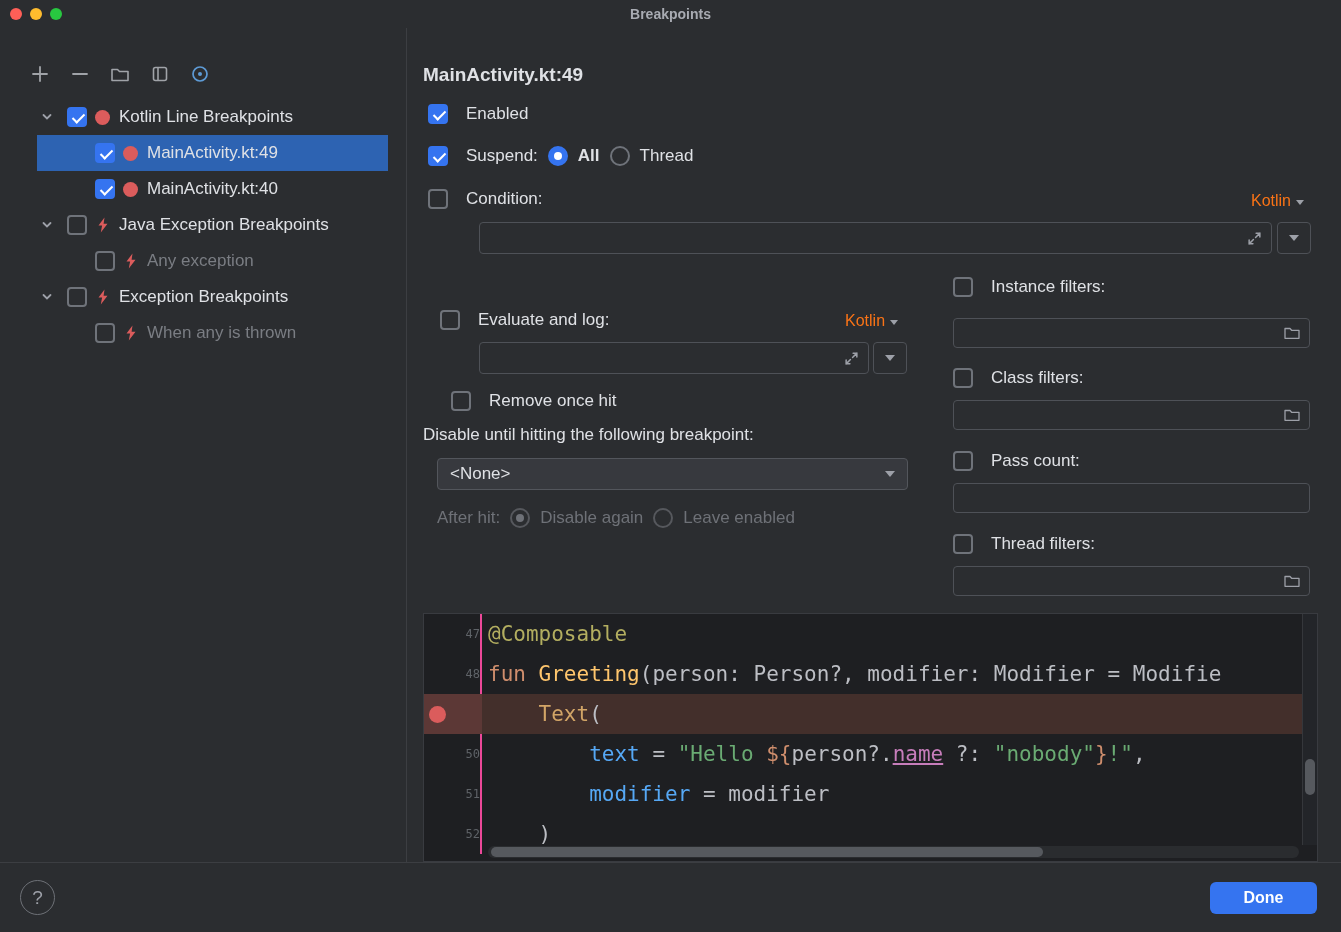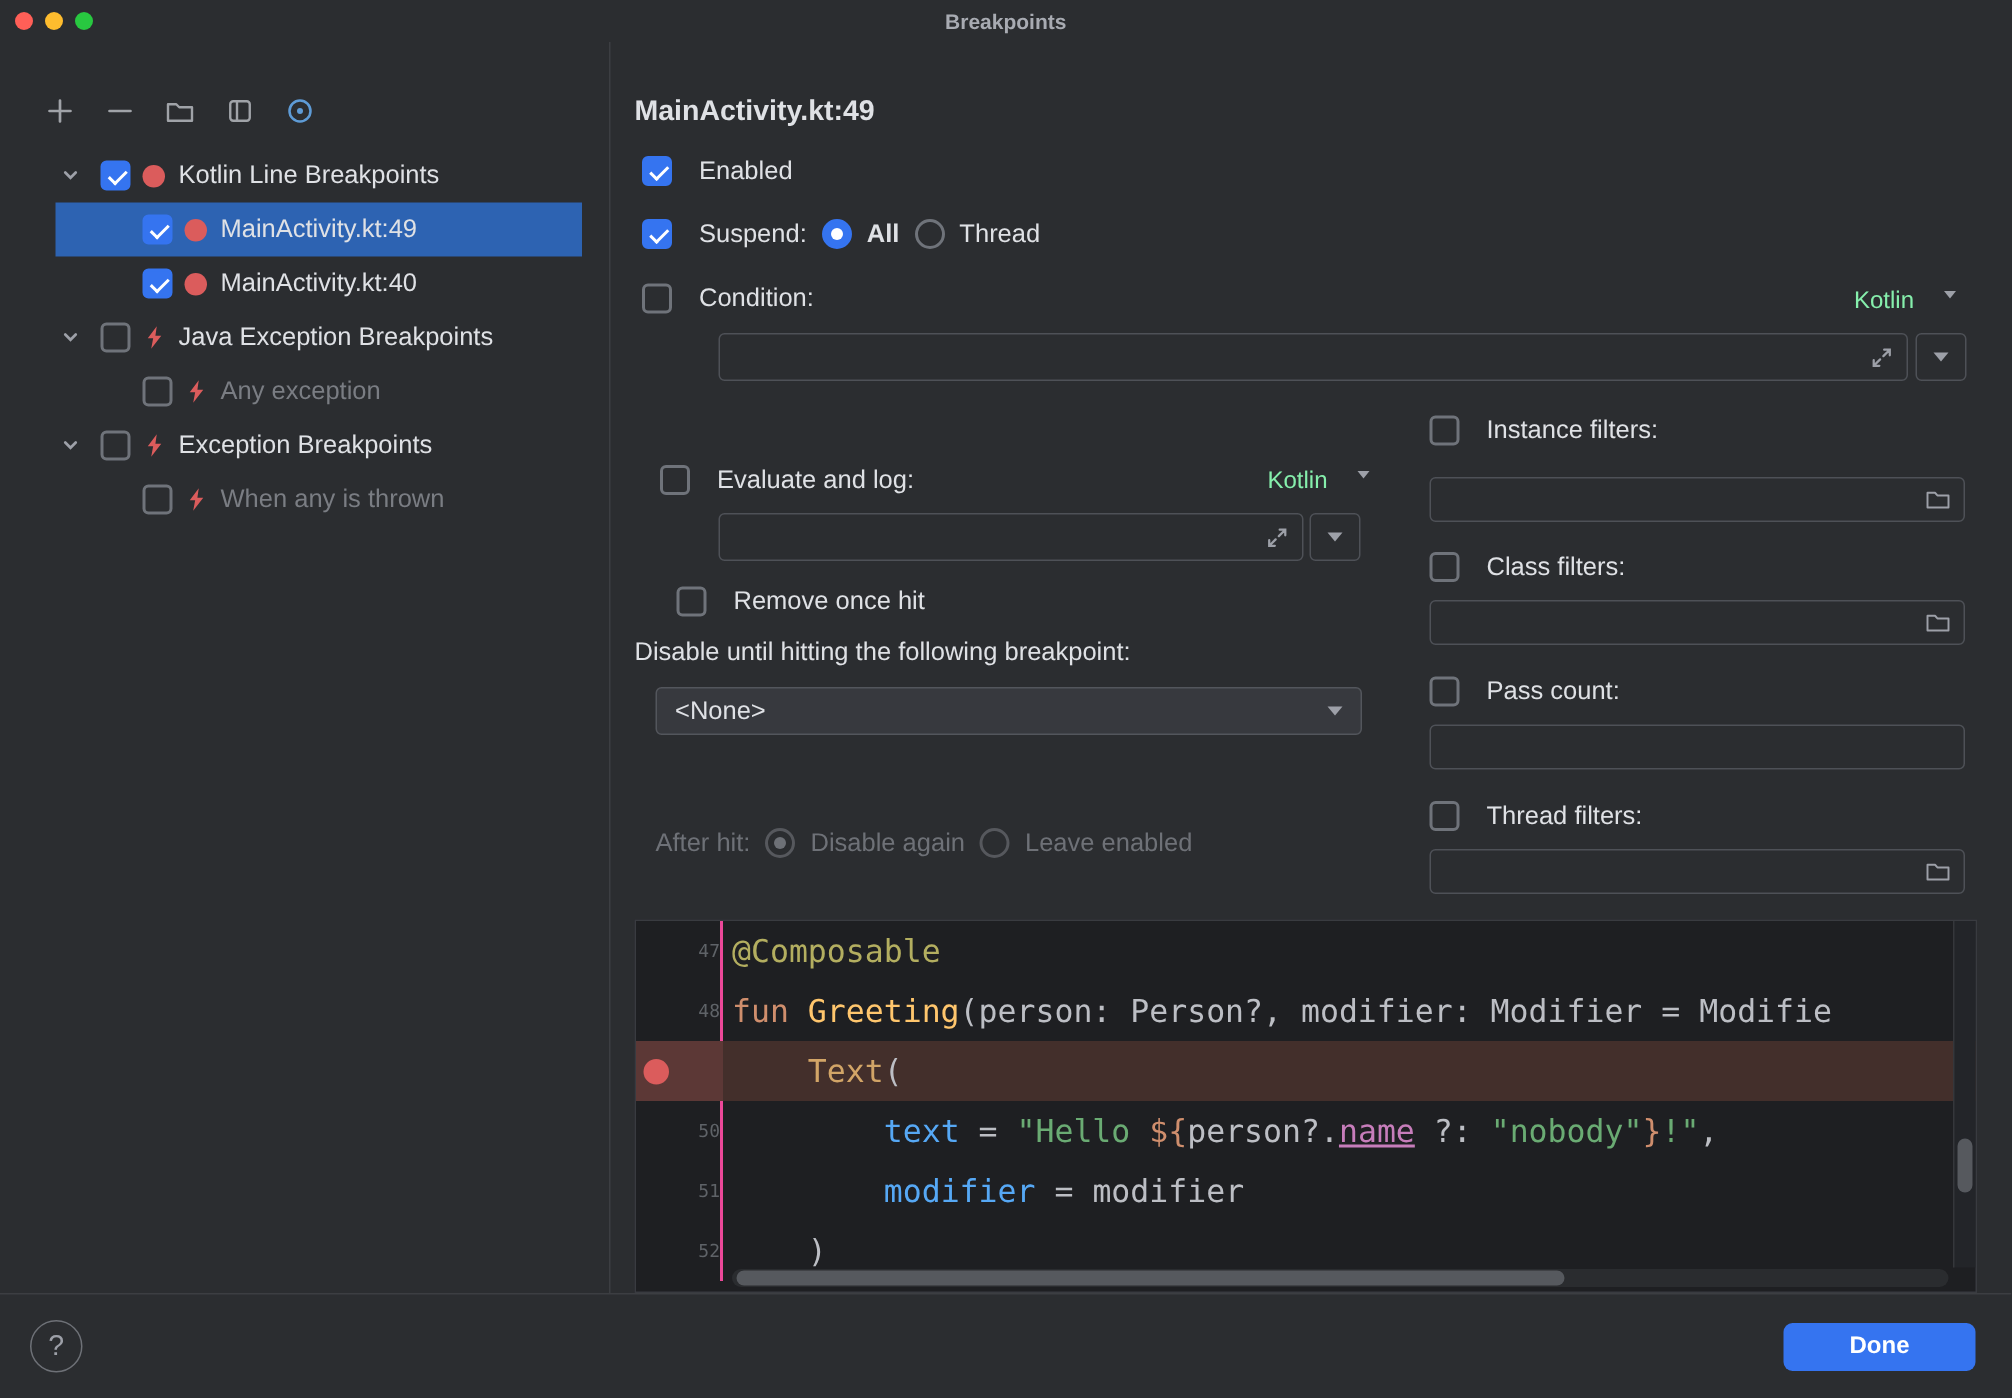"Kotlin" .lang { align-items: flex-start -> center; color: #86efac -> #f97316; gap: 20px -> 5px }
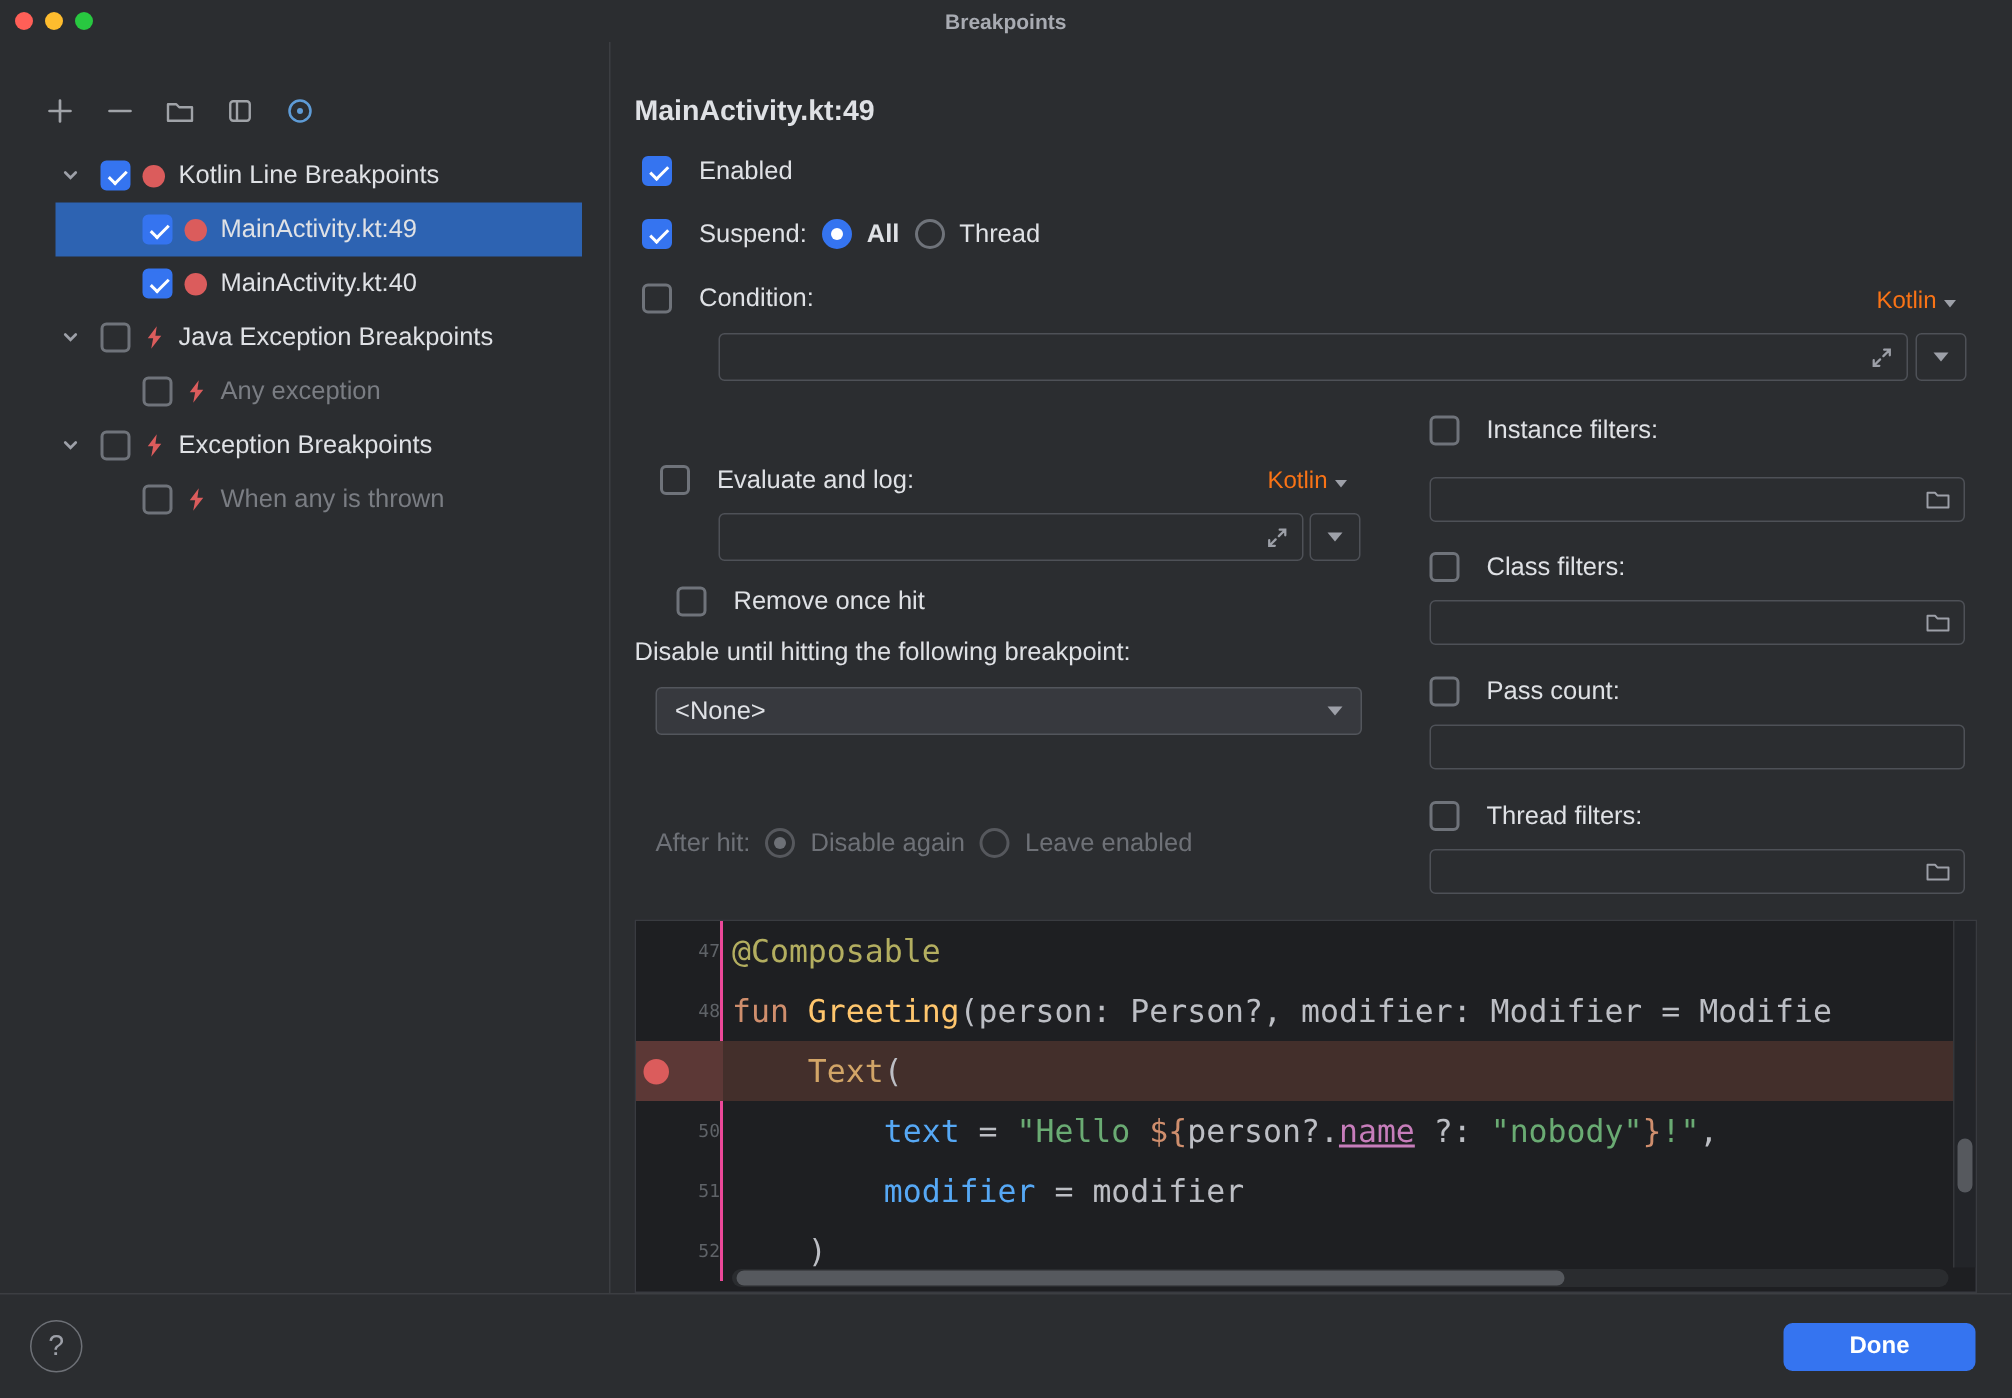"After hit:" .r-afterhit { margin-top: 44px -> none }
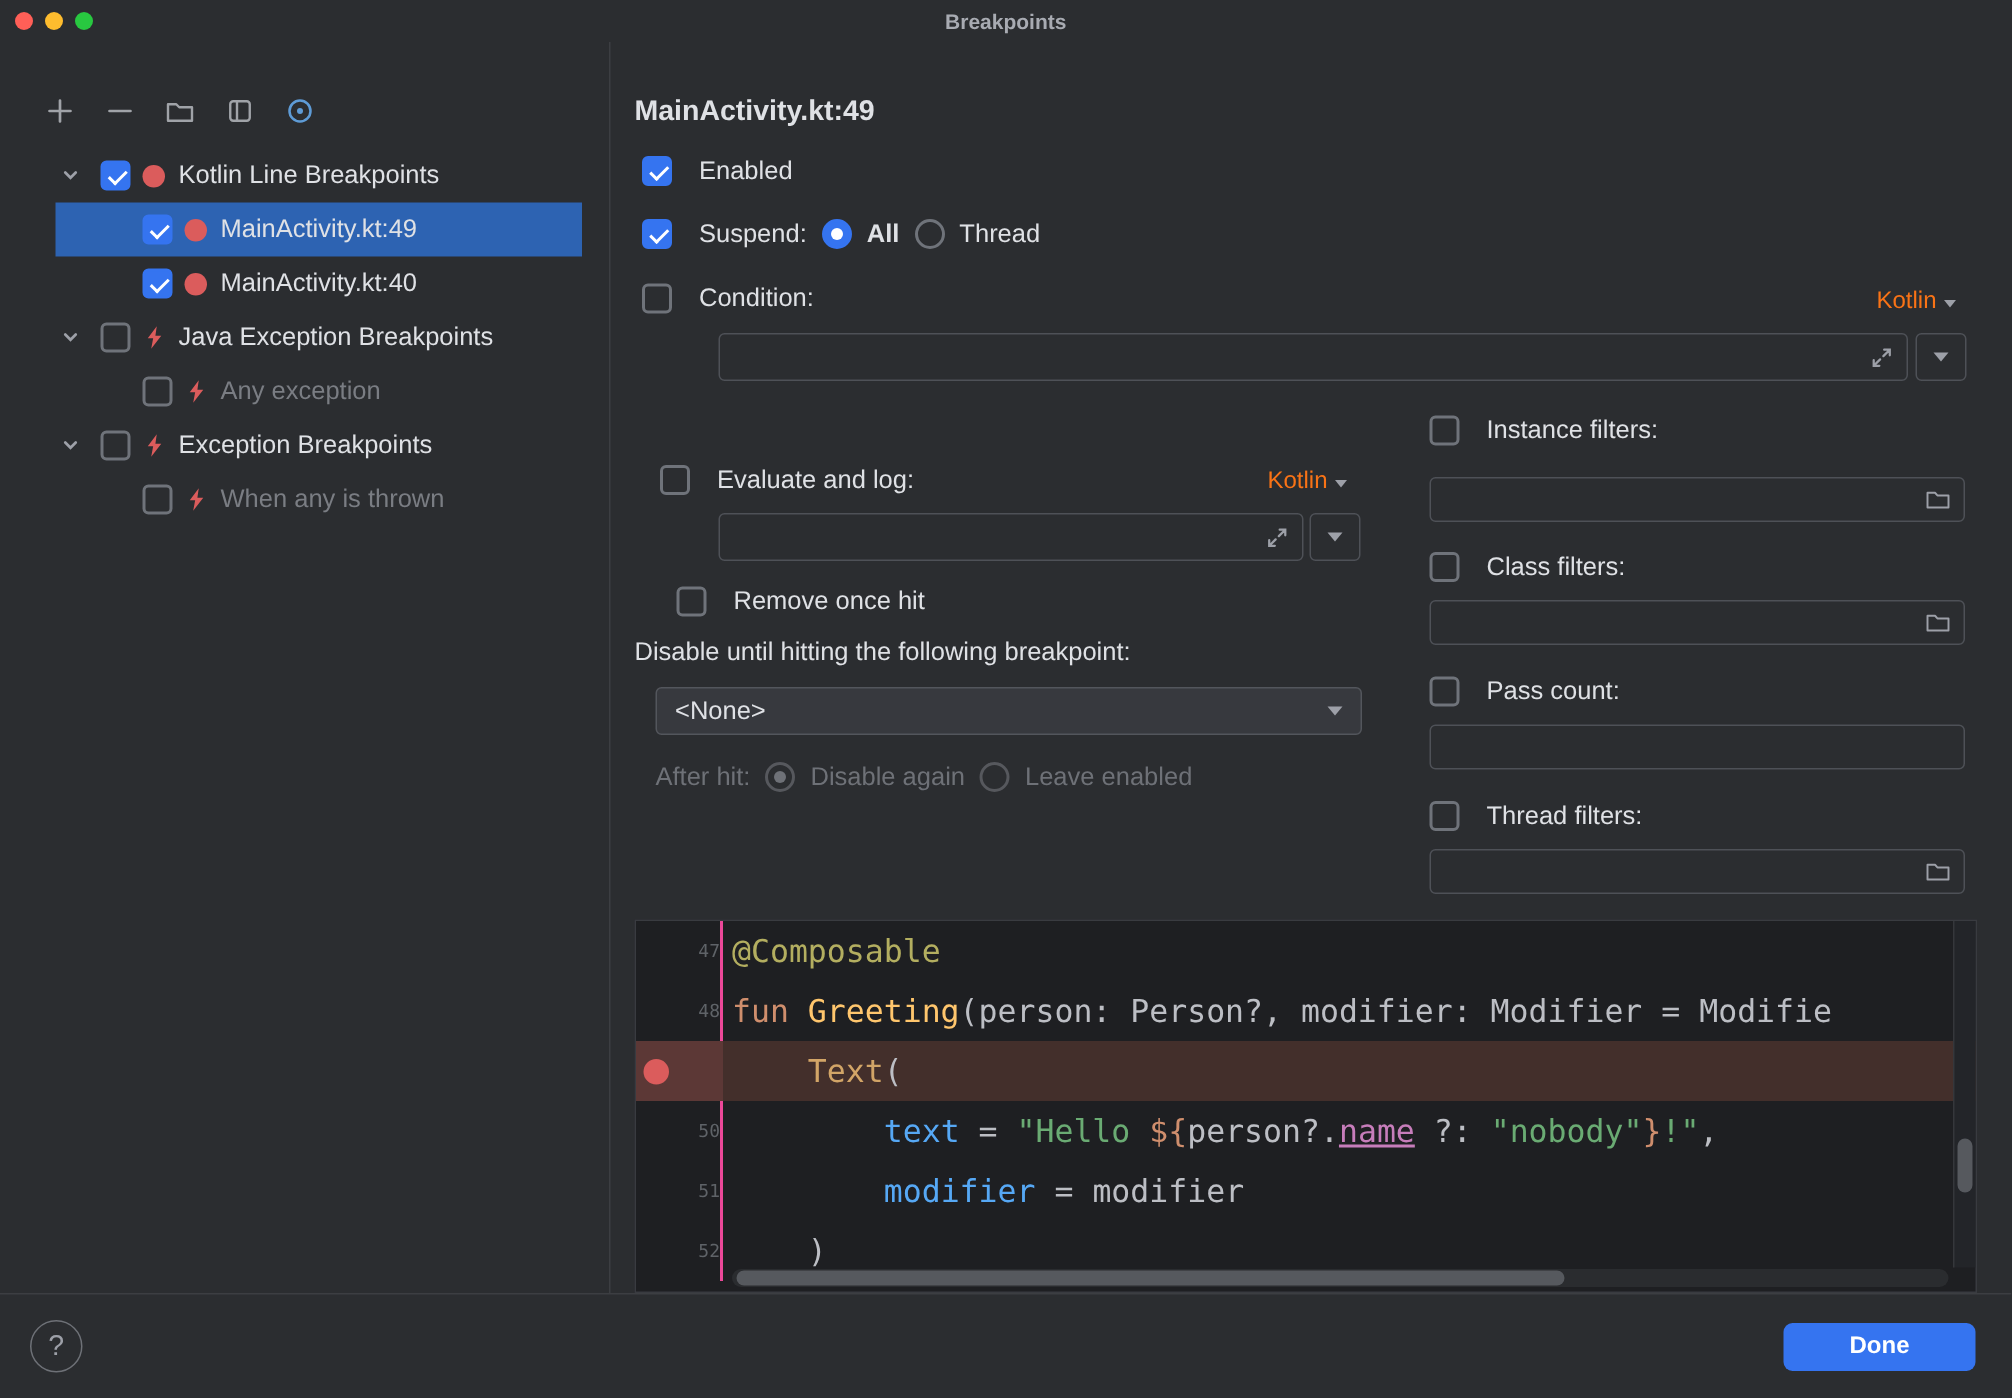"Done" .done-btn { width: 128px -> 107px }
